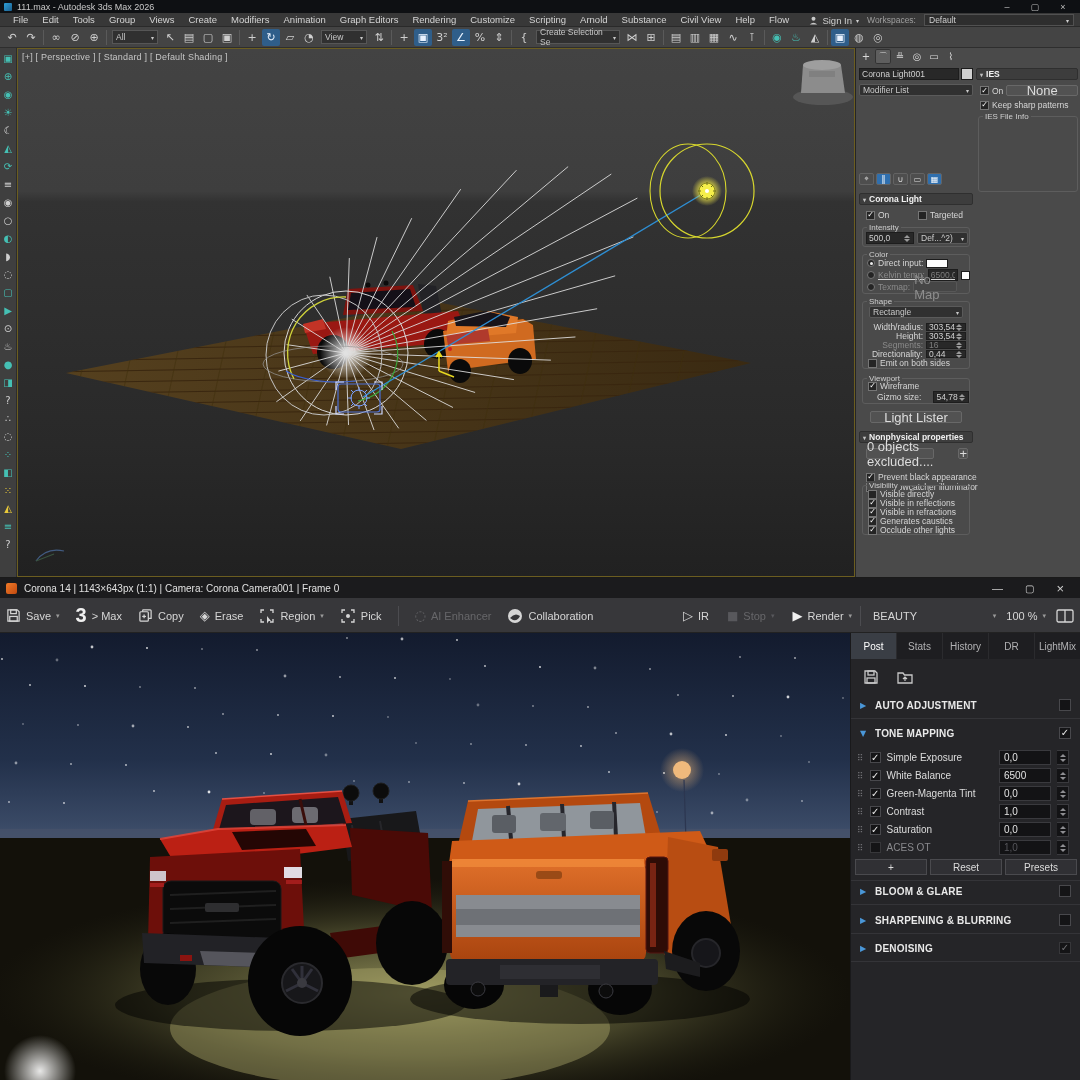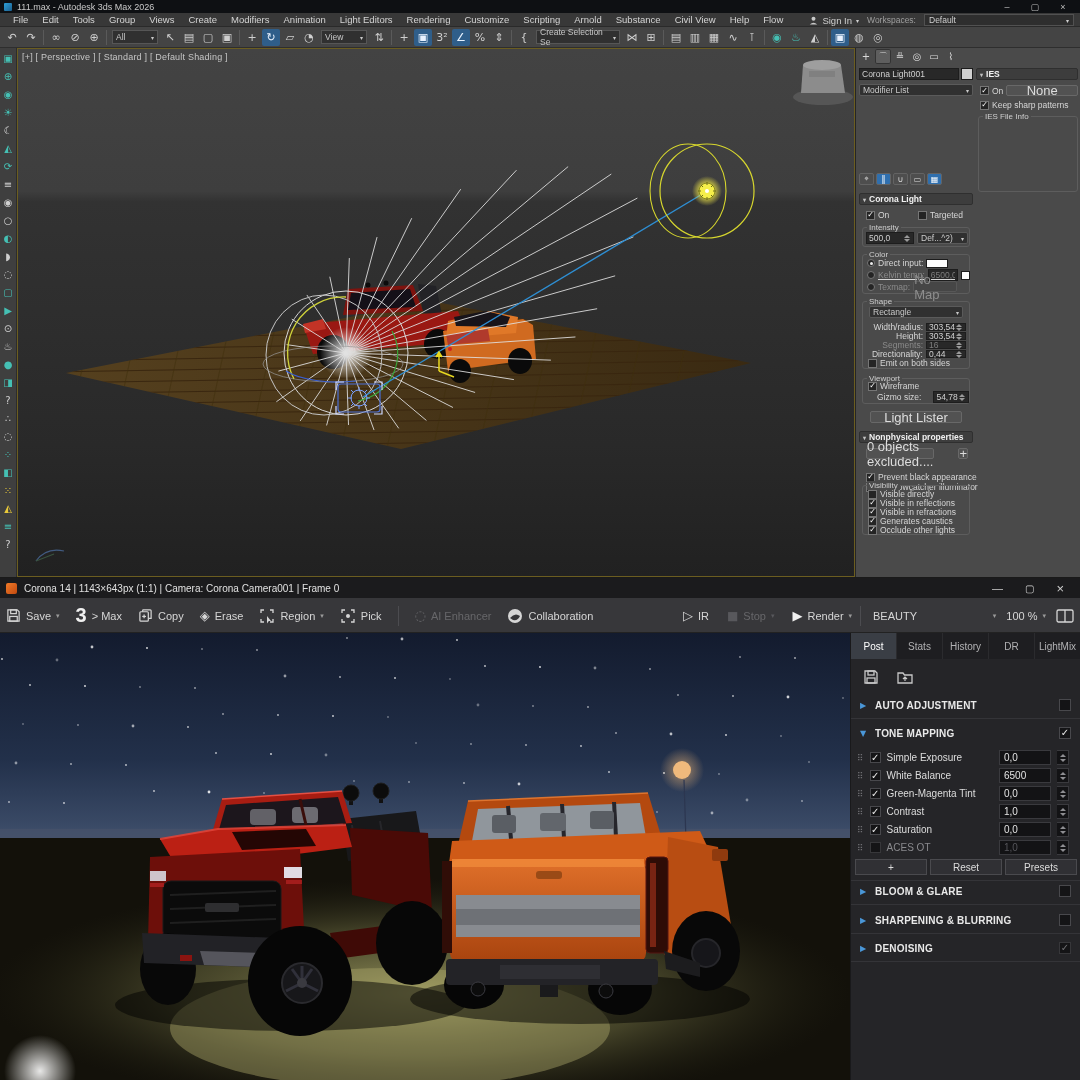"Light Editors" span.menu-item { text: Light -> Graph }
